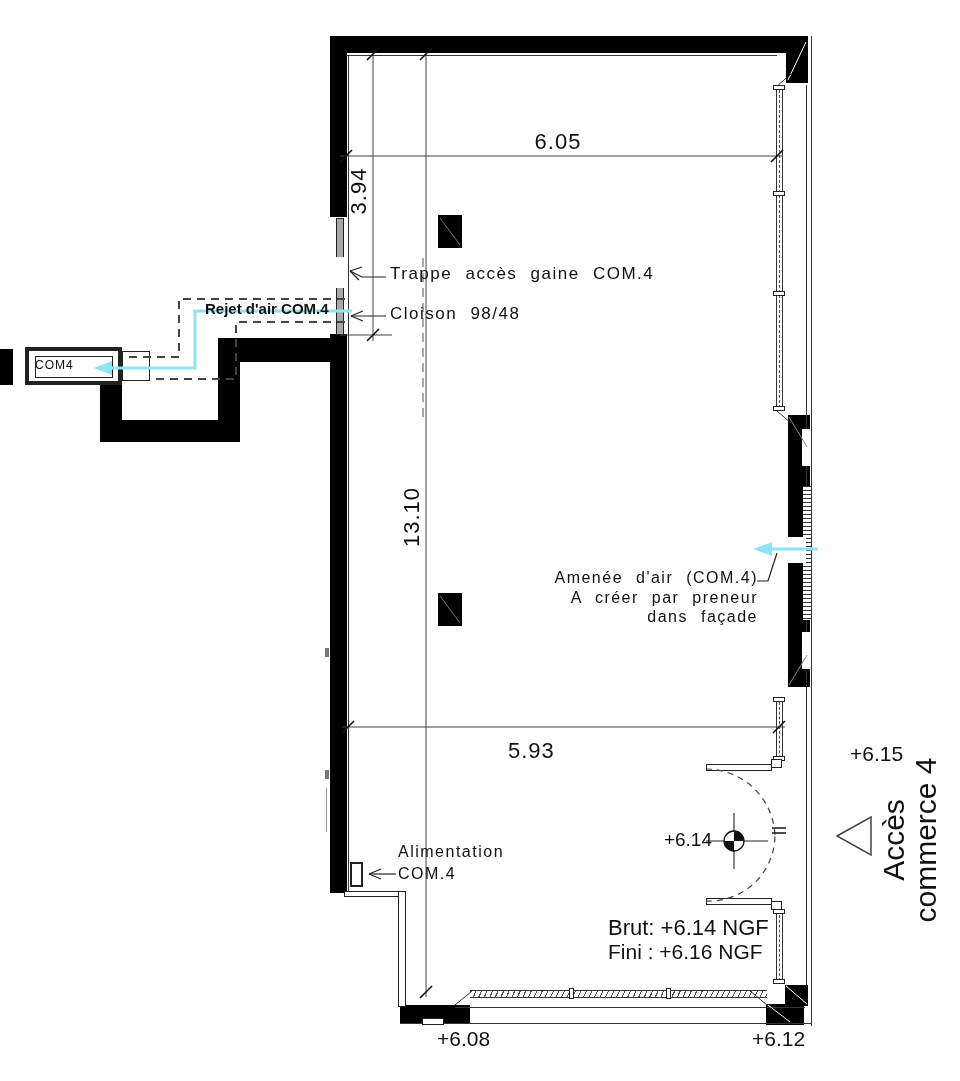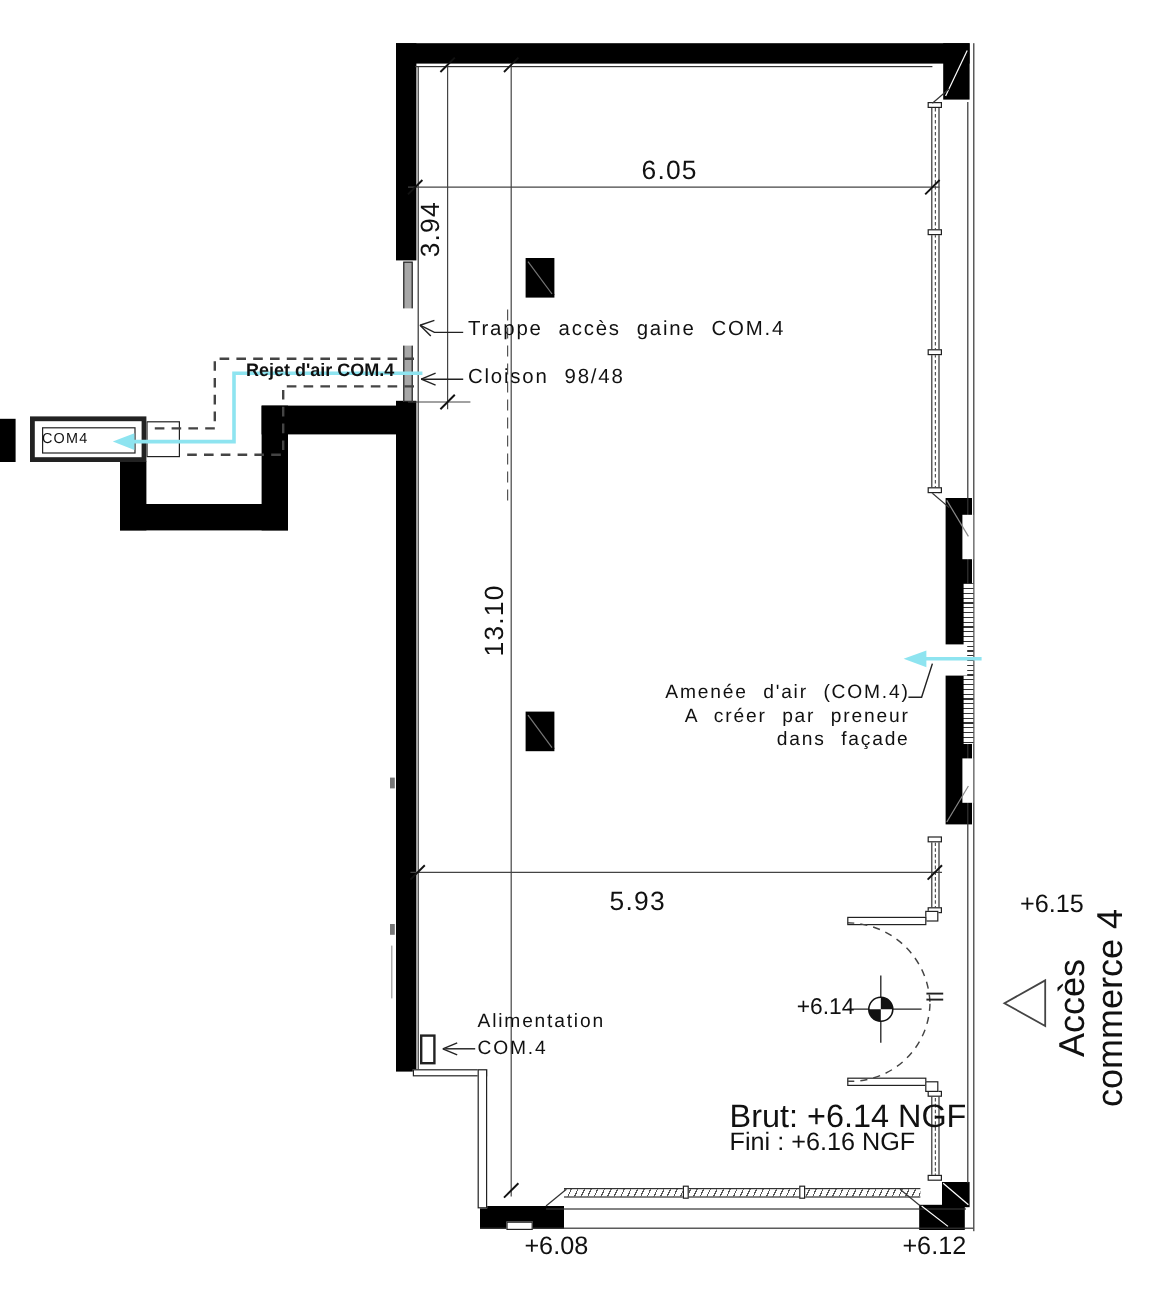"Brut: +6.14 NGF" div.txt { font-size: 27px -> 22px }
